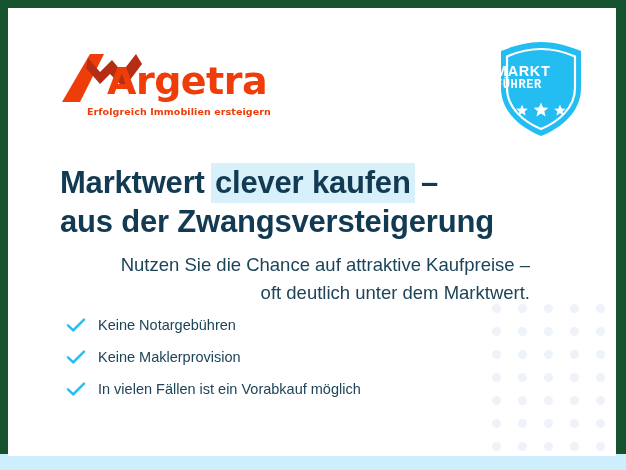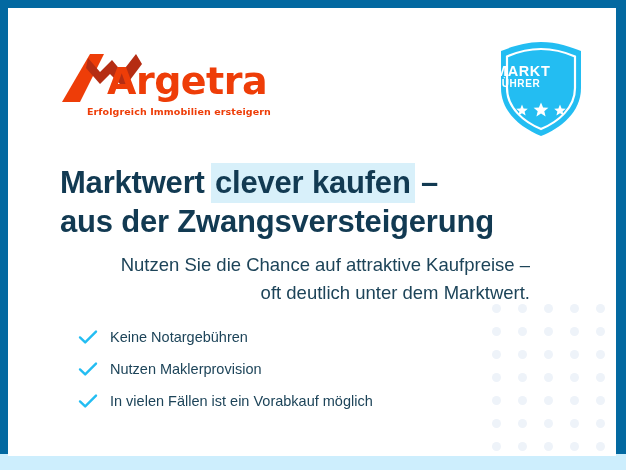"Argetra" #banner { background: #0369a1 -> #14532d }
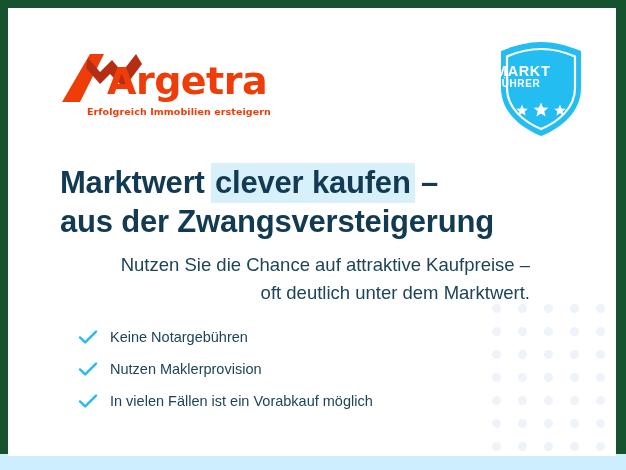"FÜHRER" #badge-text .badge-line2 { font-family: none -> Liberation Mono, monospace; font-size: 10px -> 12px }
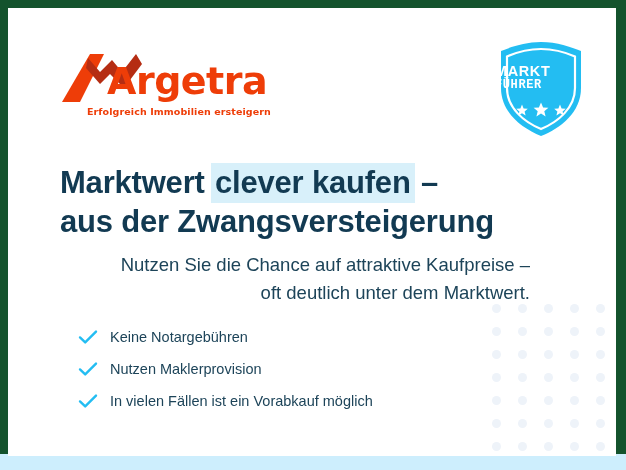"Keine Notargebühren" ul { margin: 16px -> 4px }
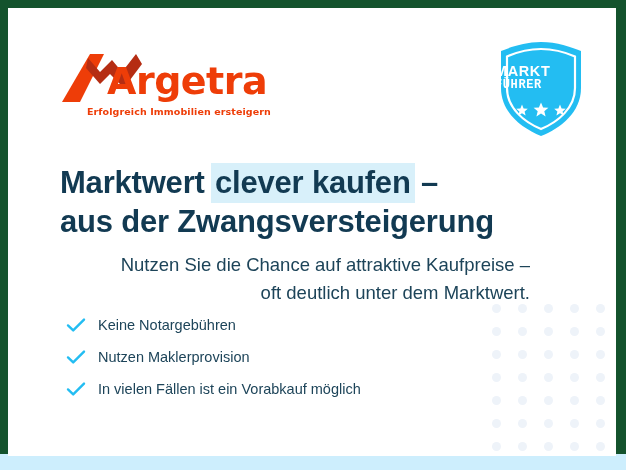"Nutzen Maklerprovision" span.check-label { text: Nutzen -> Keine }
